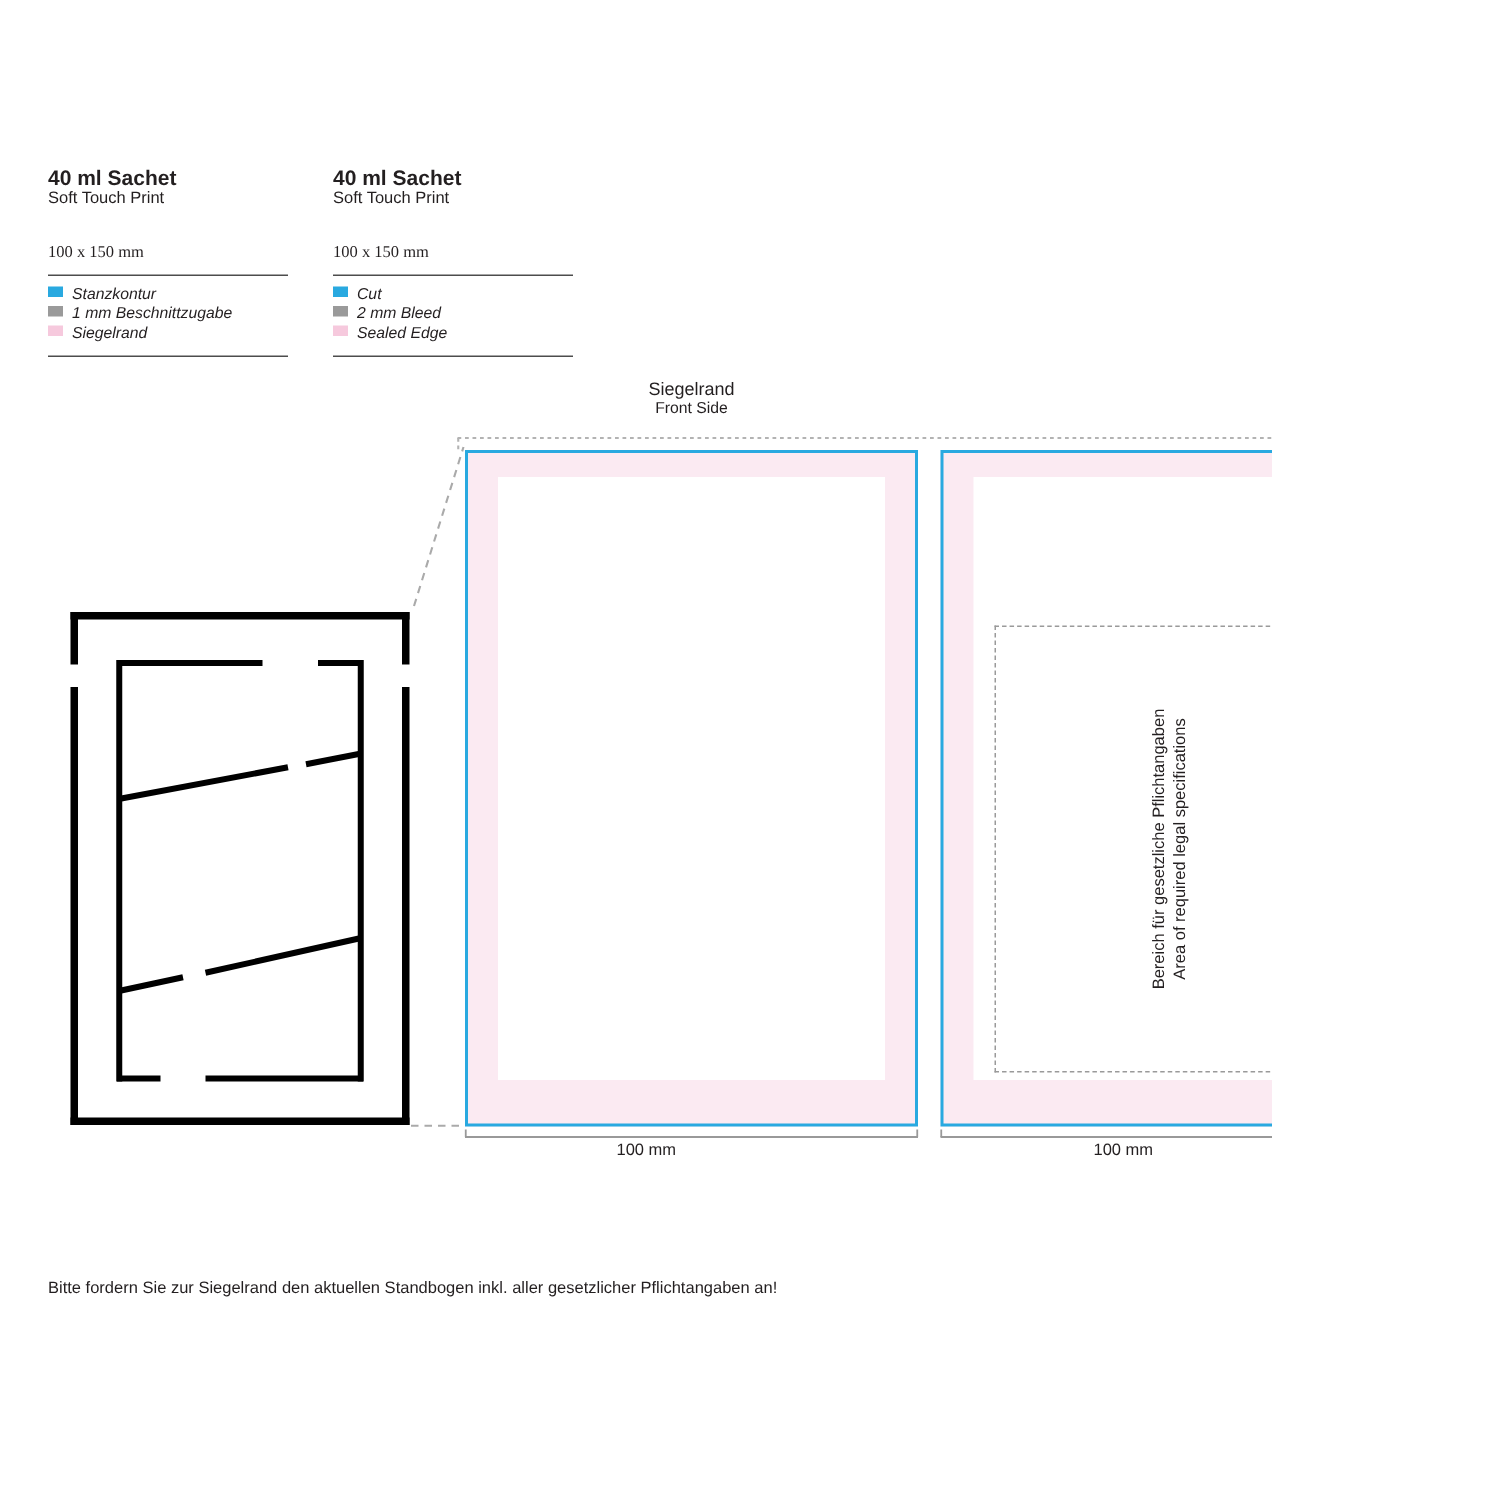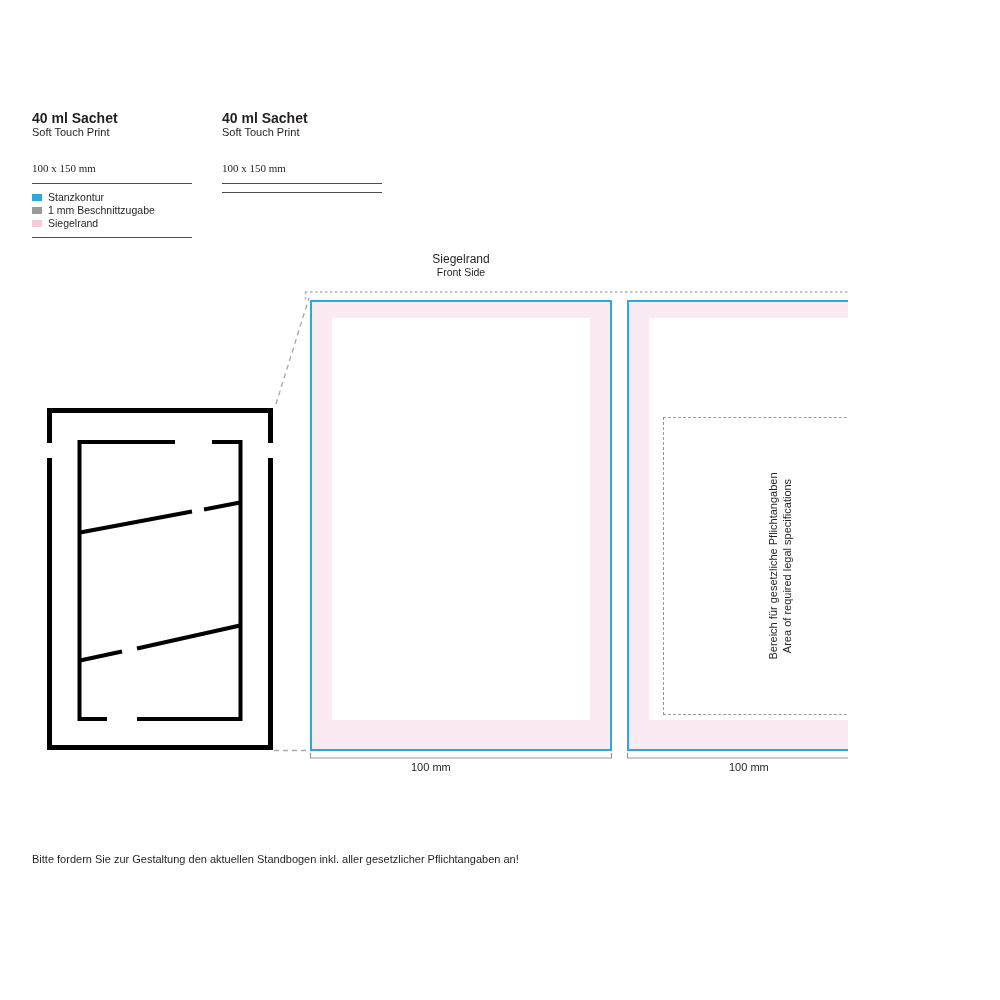"Stanzkontur" .legend-row { align-items: center -> flex-start; font-style: none -> italic }
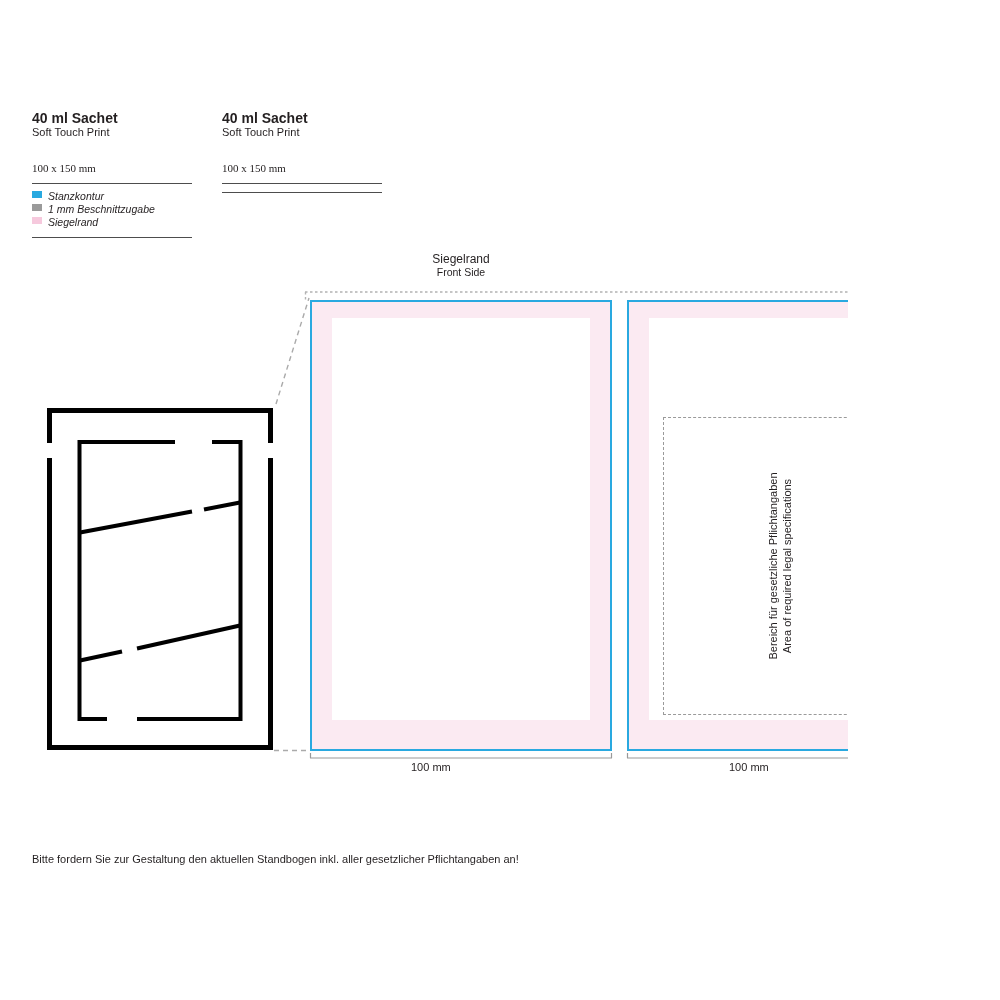"Cut" div.legend-items { html: none -> <div> <div> <span></span> <span>Cut</span> </div> <div> <span></span> <span>2 mm Bleed</span> </div> <div> <span></span> <span>Sealed Edge</span> </div> </div> }
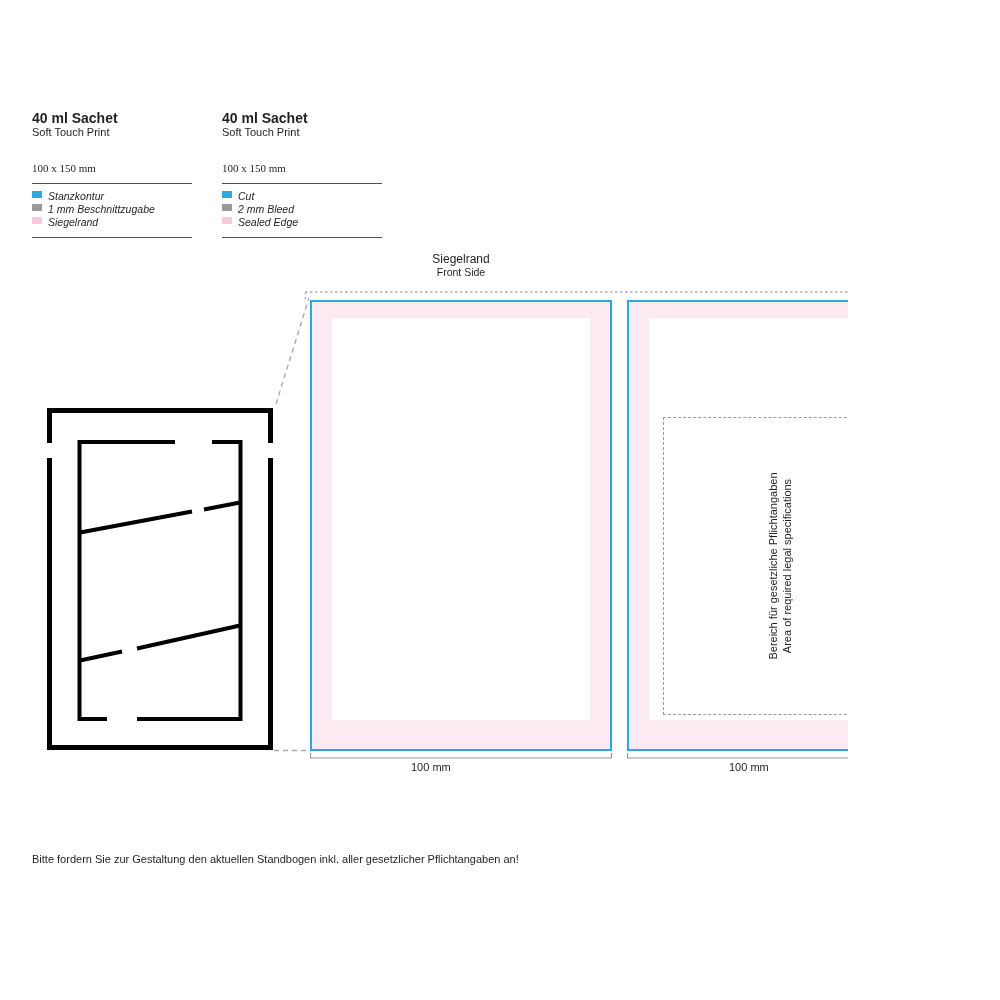"Bitte fordern Sie zur Gestaltung" div { text: Gestaltung -> Siegelrand }
